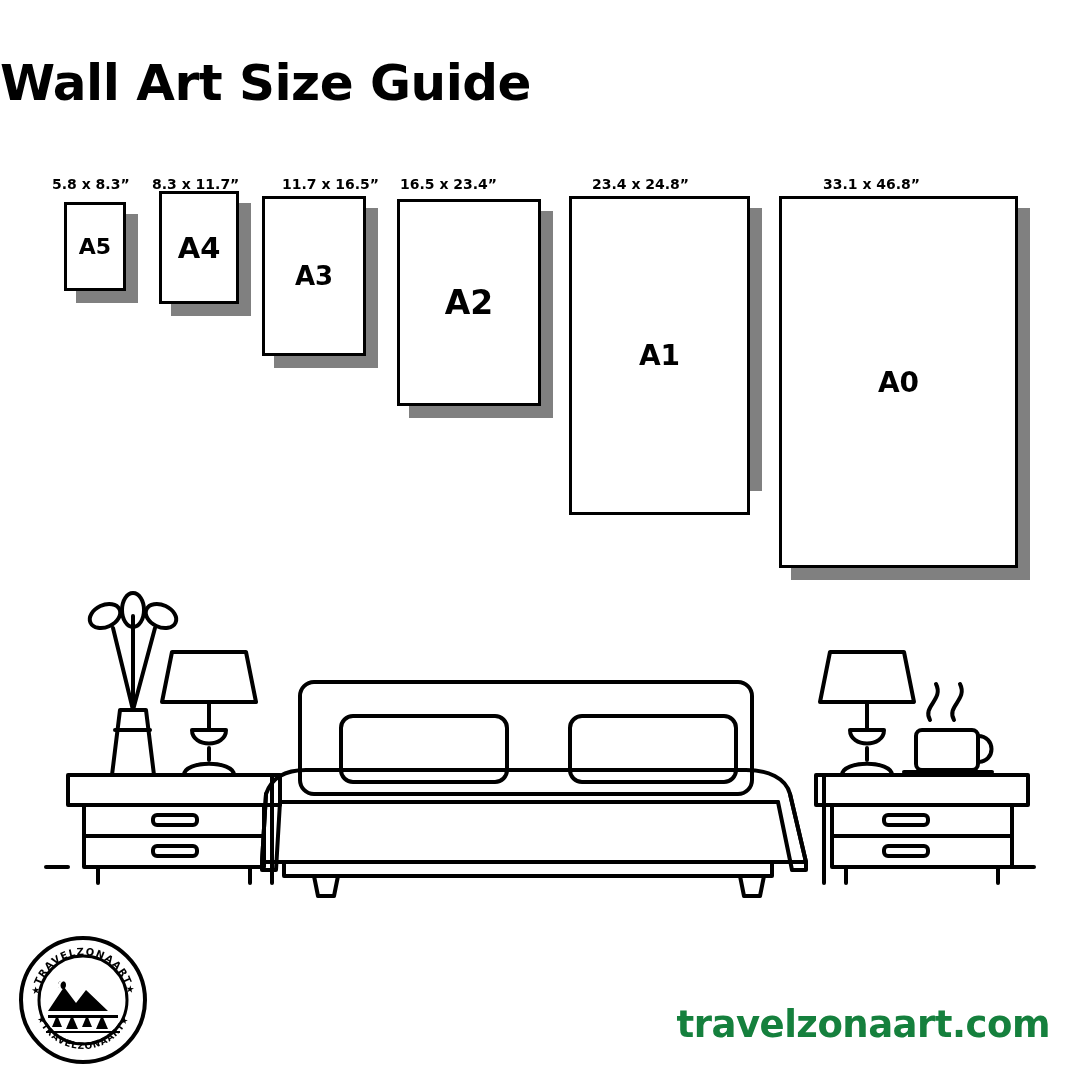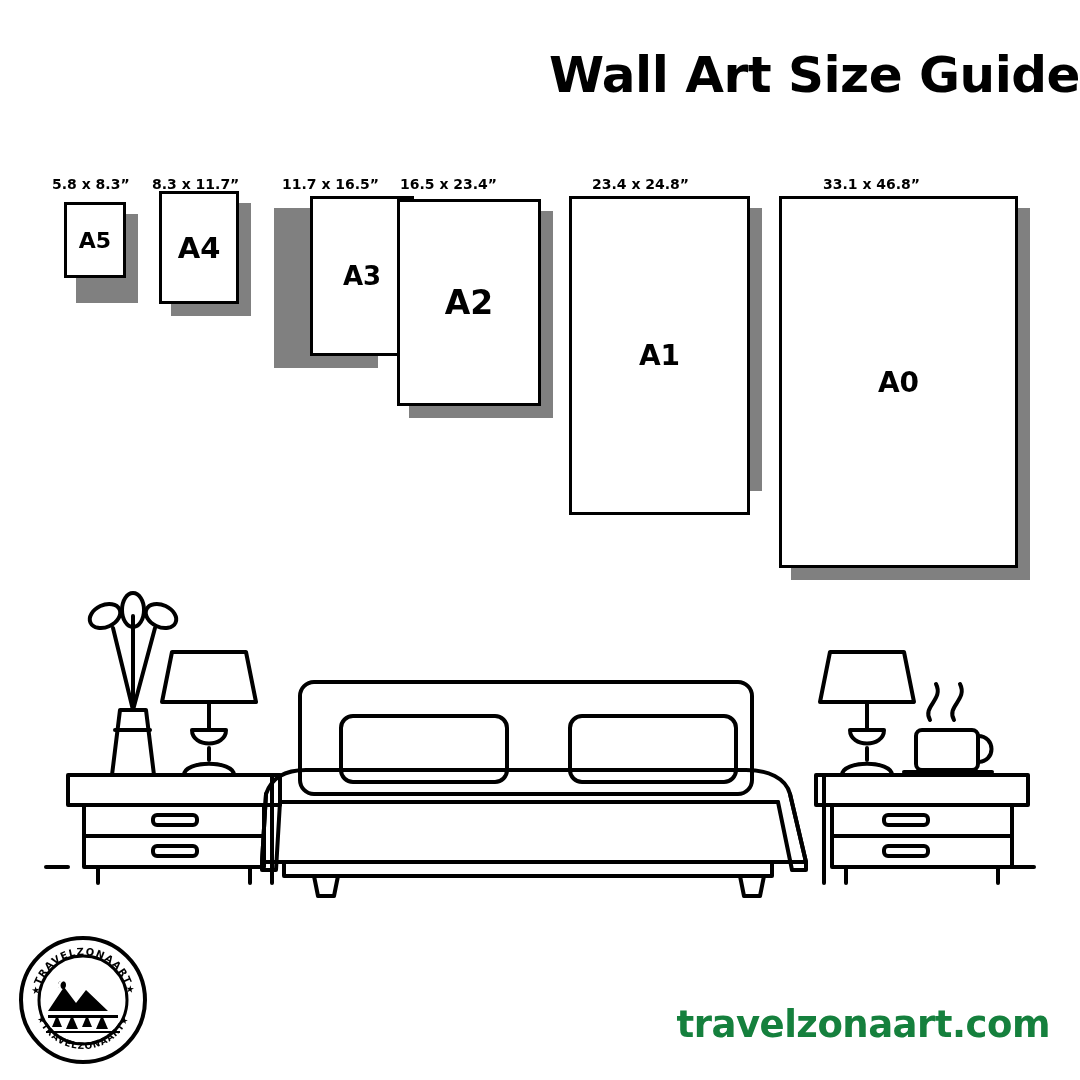"Wall Art Size Guide" #title { text-align: right -> left; top: 46px -> 54px }
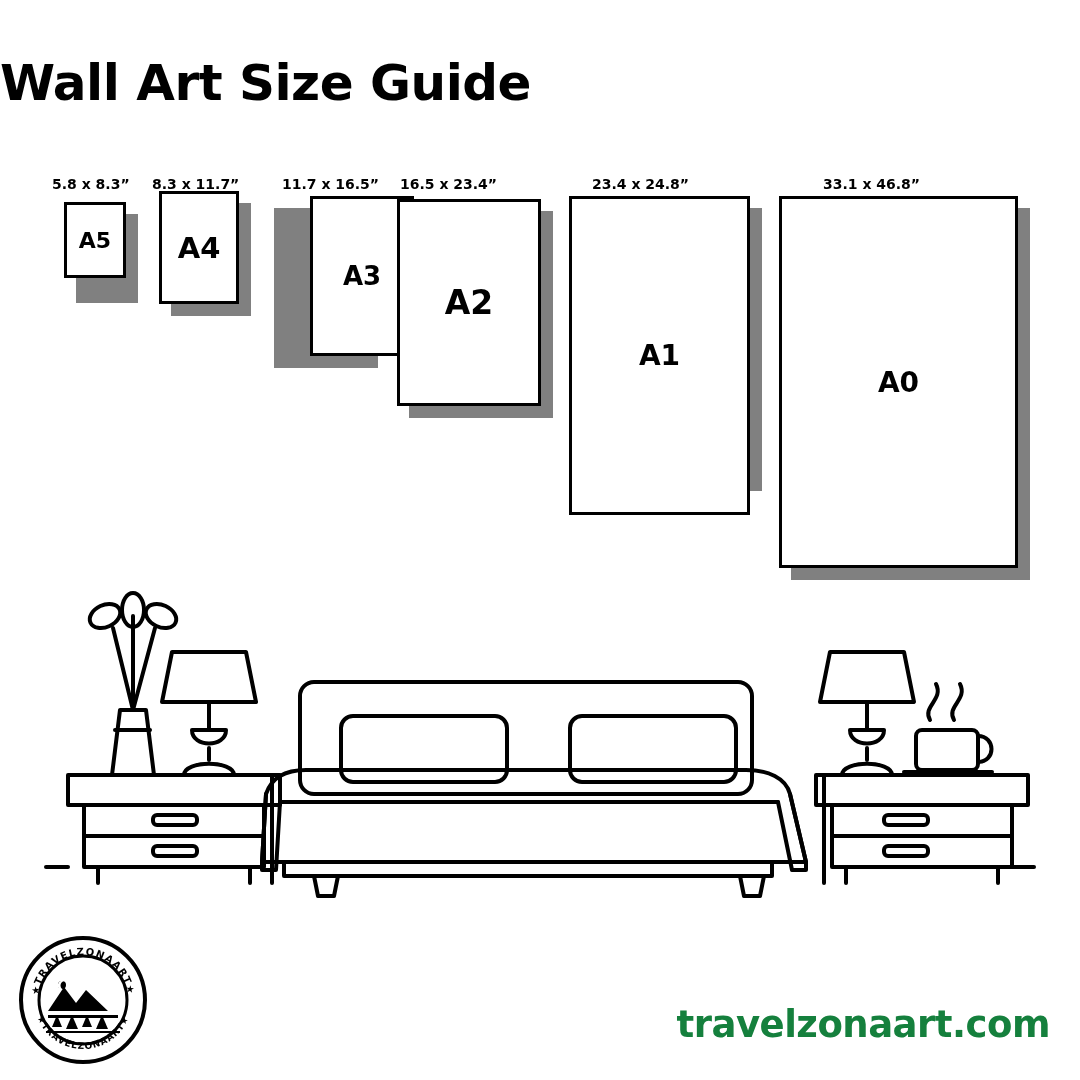"A5" div.frame-box { height: 76px -> 89px }
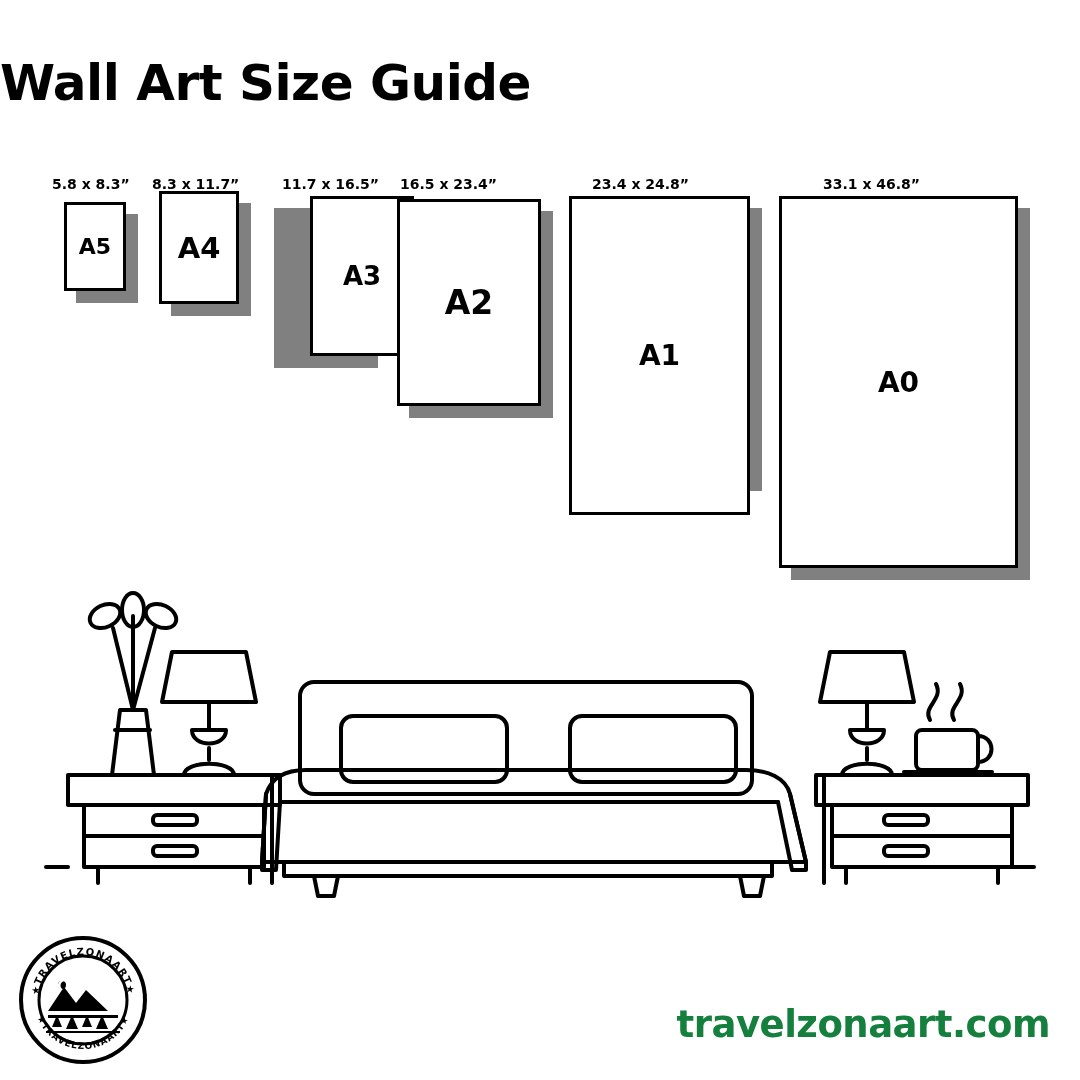"A3" div.frame-box { margin-left: 48px -> none }
